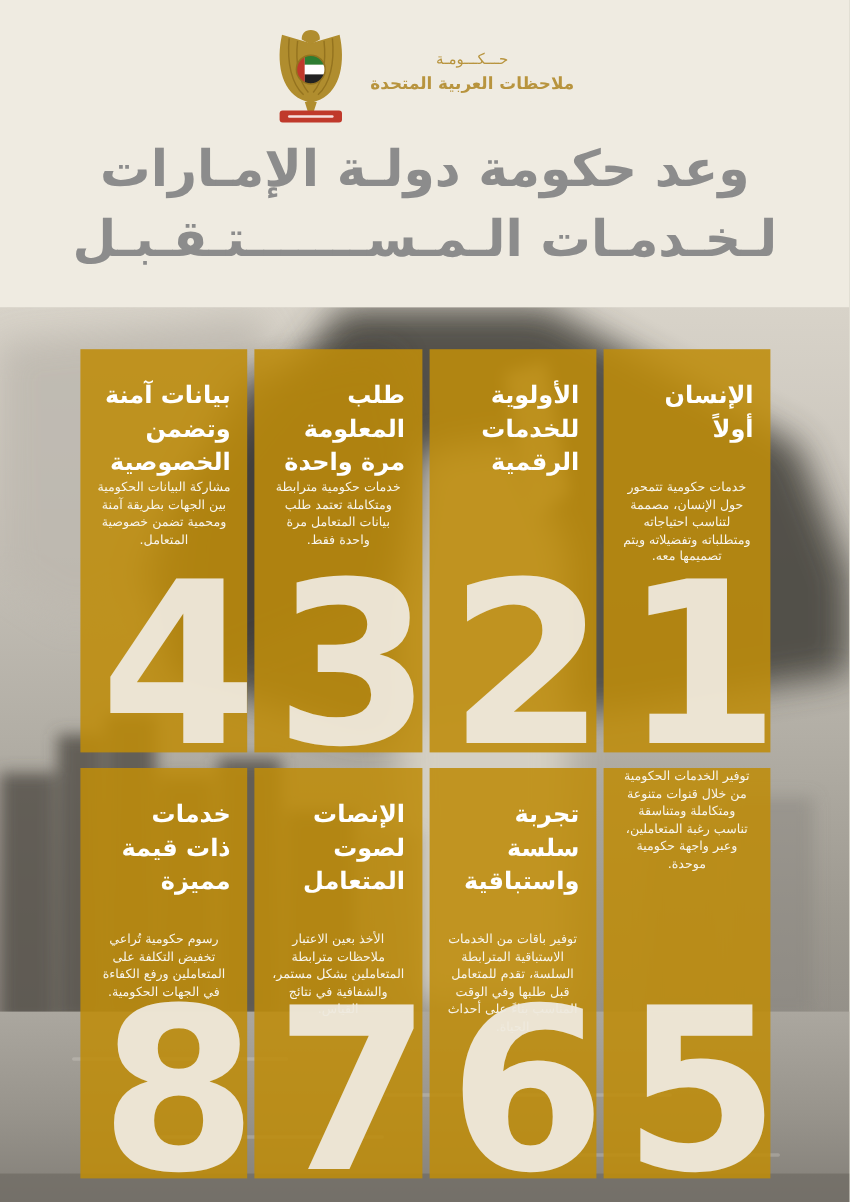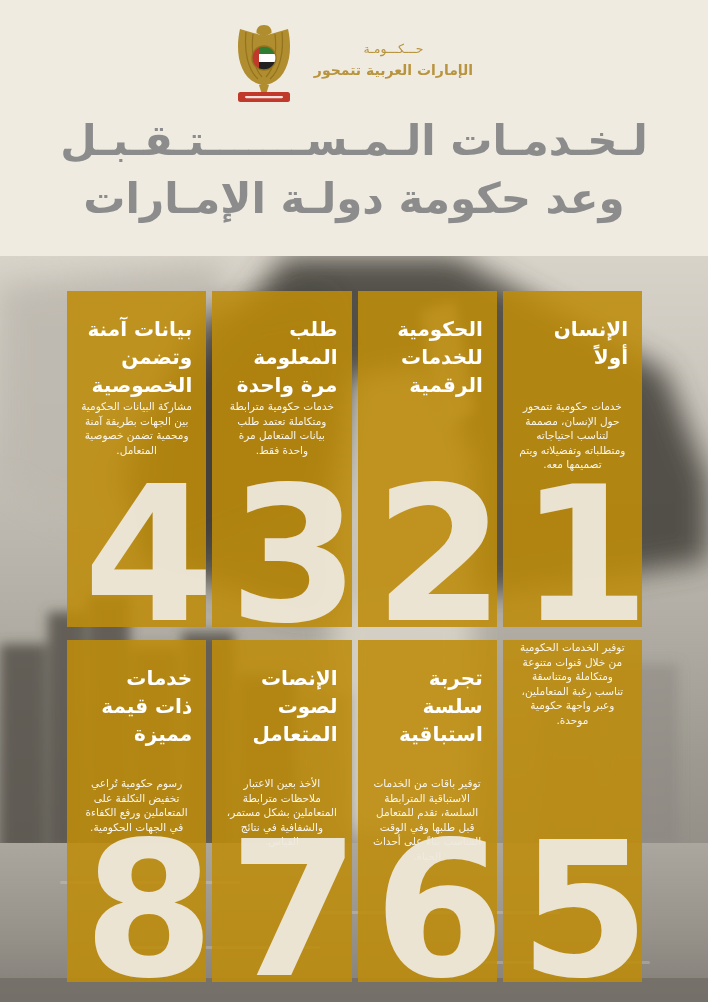"الإمارات العربية تتمحور" div.logo-line2 { text: الإمارات العربية تتمحور -> ملاحظات العربية المتحدة }
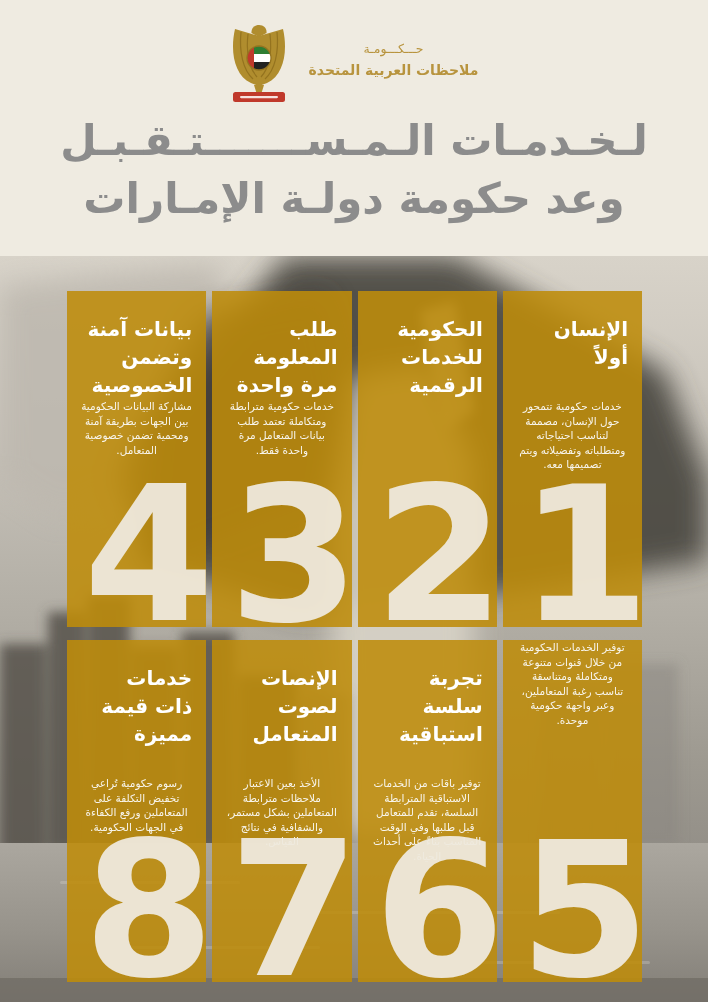"لـخـدمـات الـمـســـــــتـقـبـل" div.title-line { order: before "وعد حكومة دولـة الإمـارات" -> after "وعد حكومة دولـة الإمـارات" }
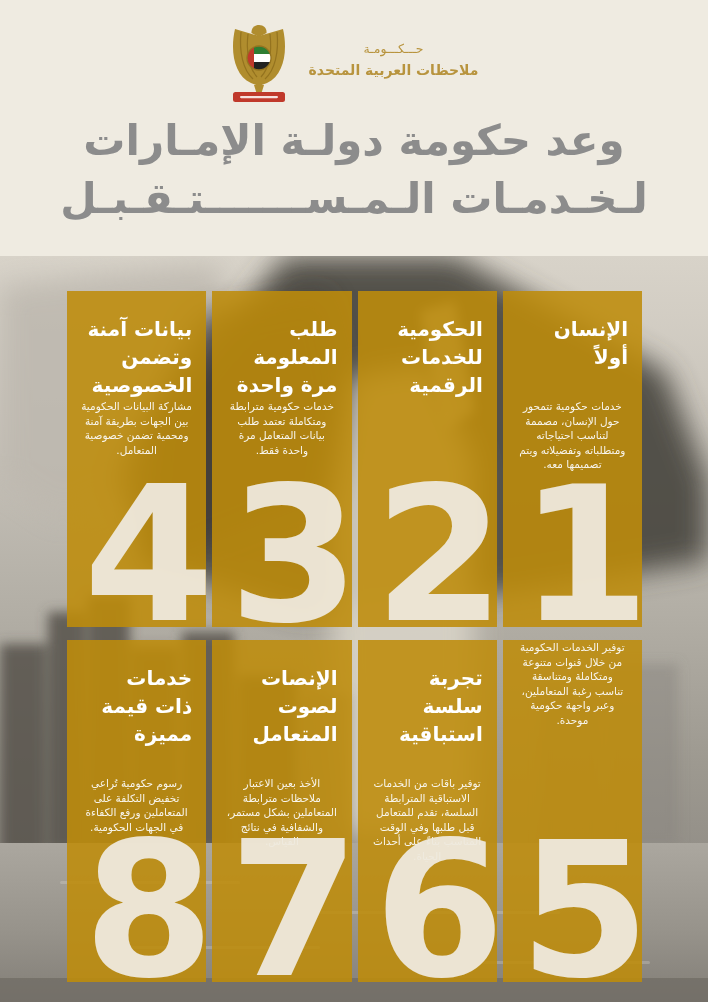"الحكومية" div.card-heading { text: الحكومية -> الأولوية }
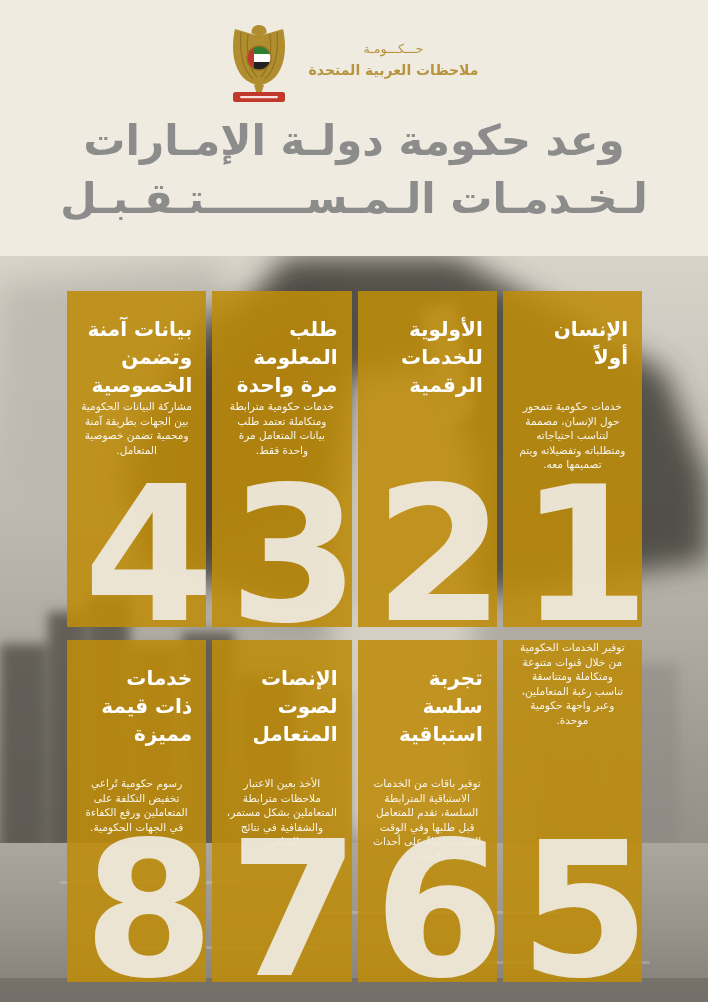"تجربة سلسة" div.card-heading { text: استباقية -> واستباقية }
